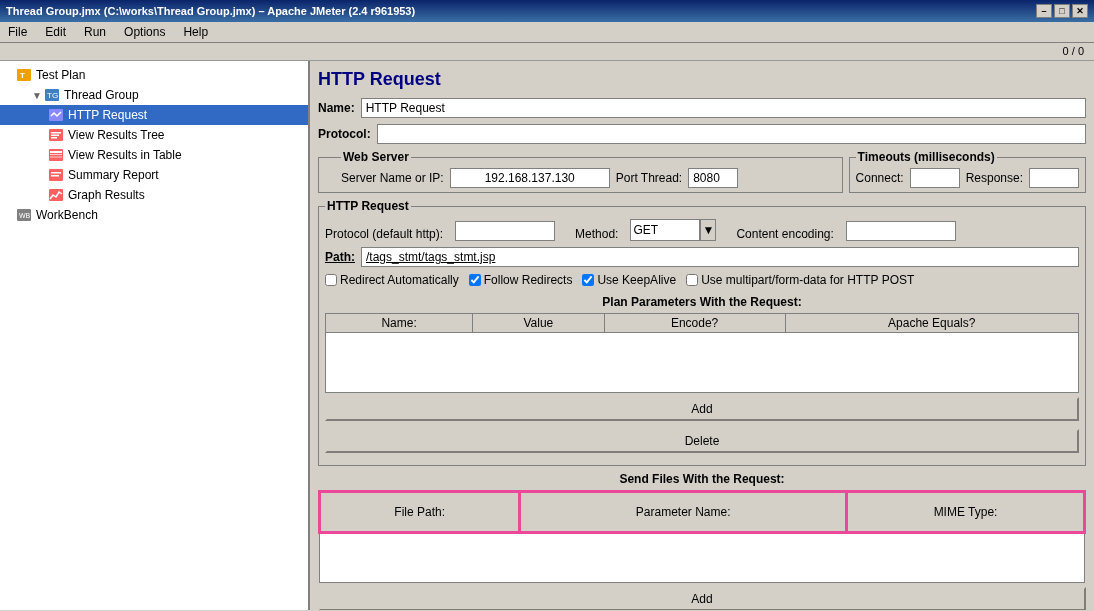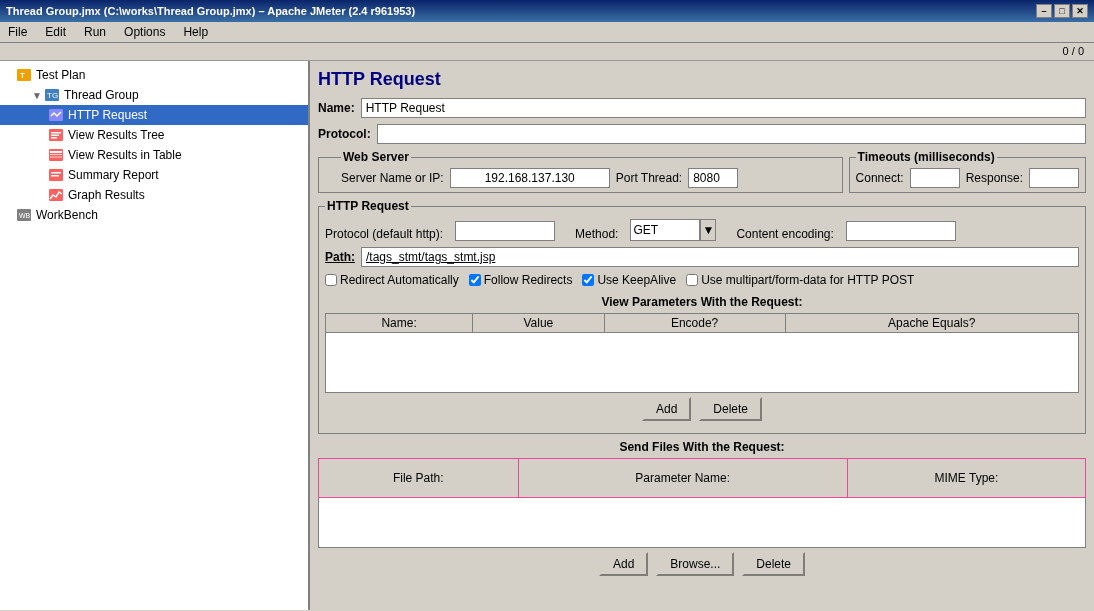"View Parameters With the Request:" div.params-title { text: View -> Plan }
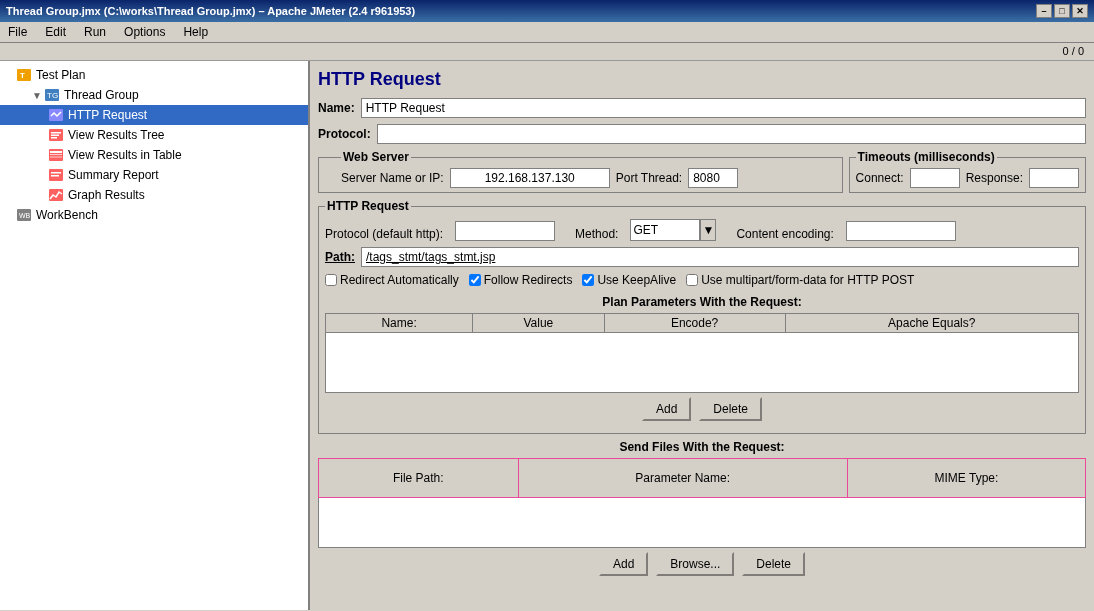"Add" .btn-row { flex-direction: none -> column }
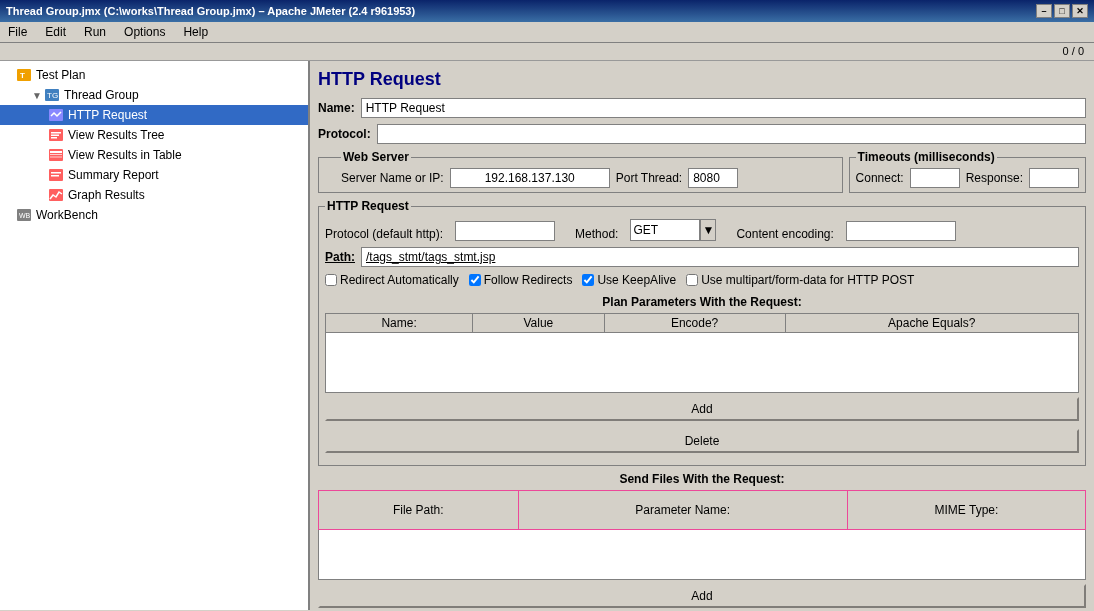"File Path:" .files-table th { border: 1px solid #ec4899 -> 3px solid #ec4899 }
